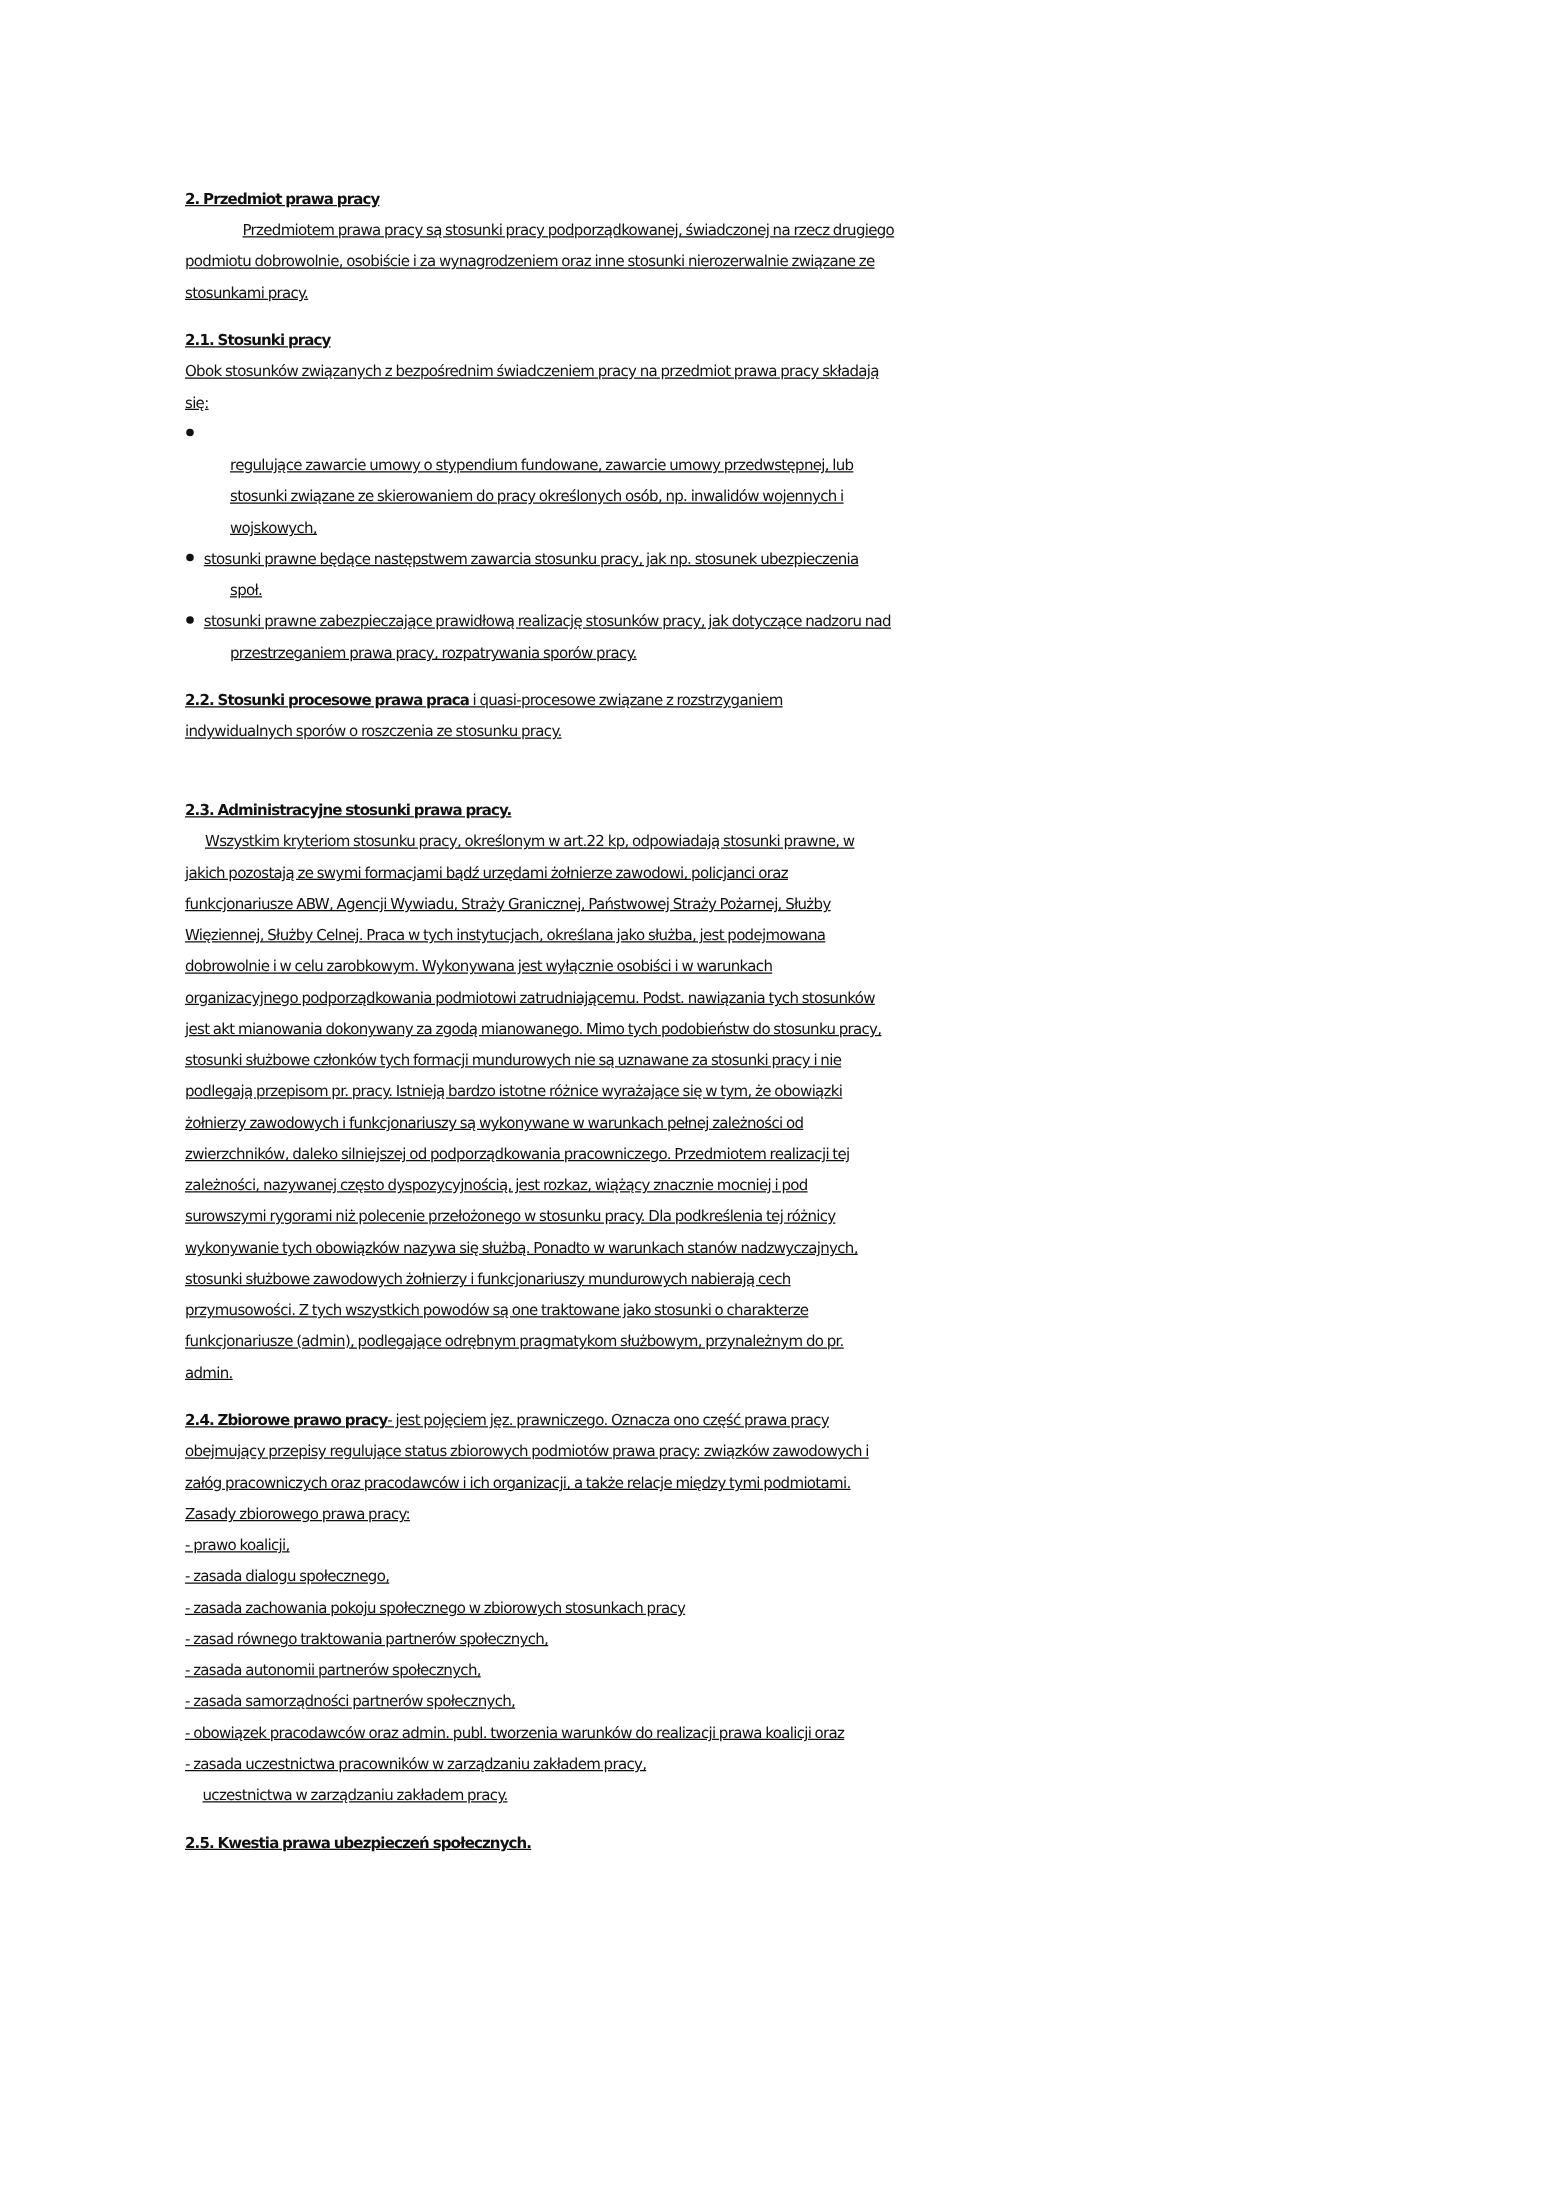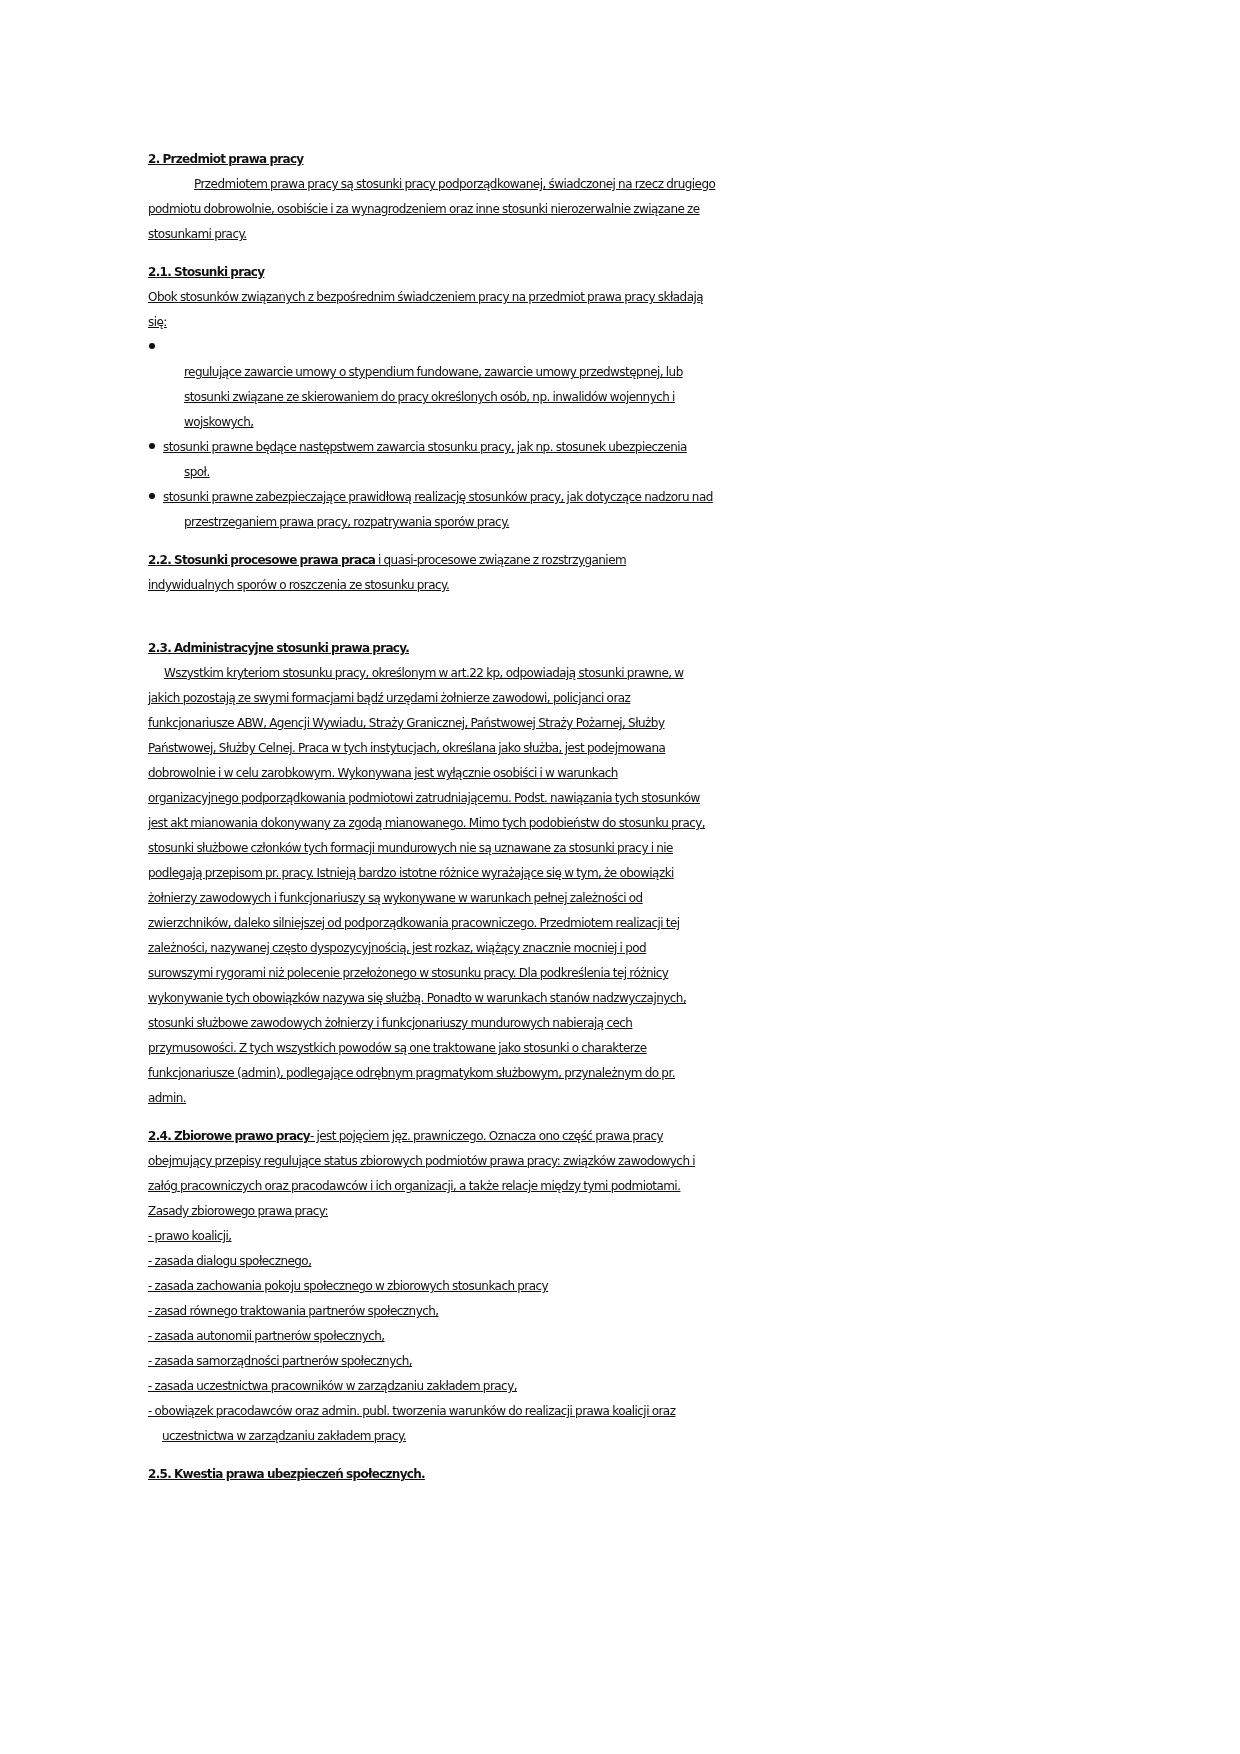"Państwowej, Służby Celnej. Praca w" div.line { text: Państwowej -> Więziennej }
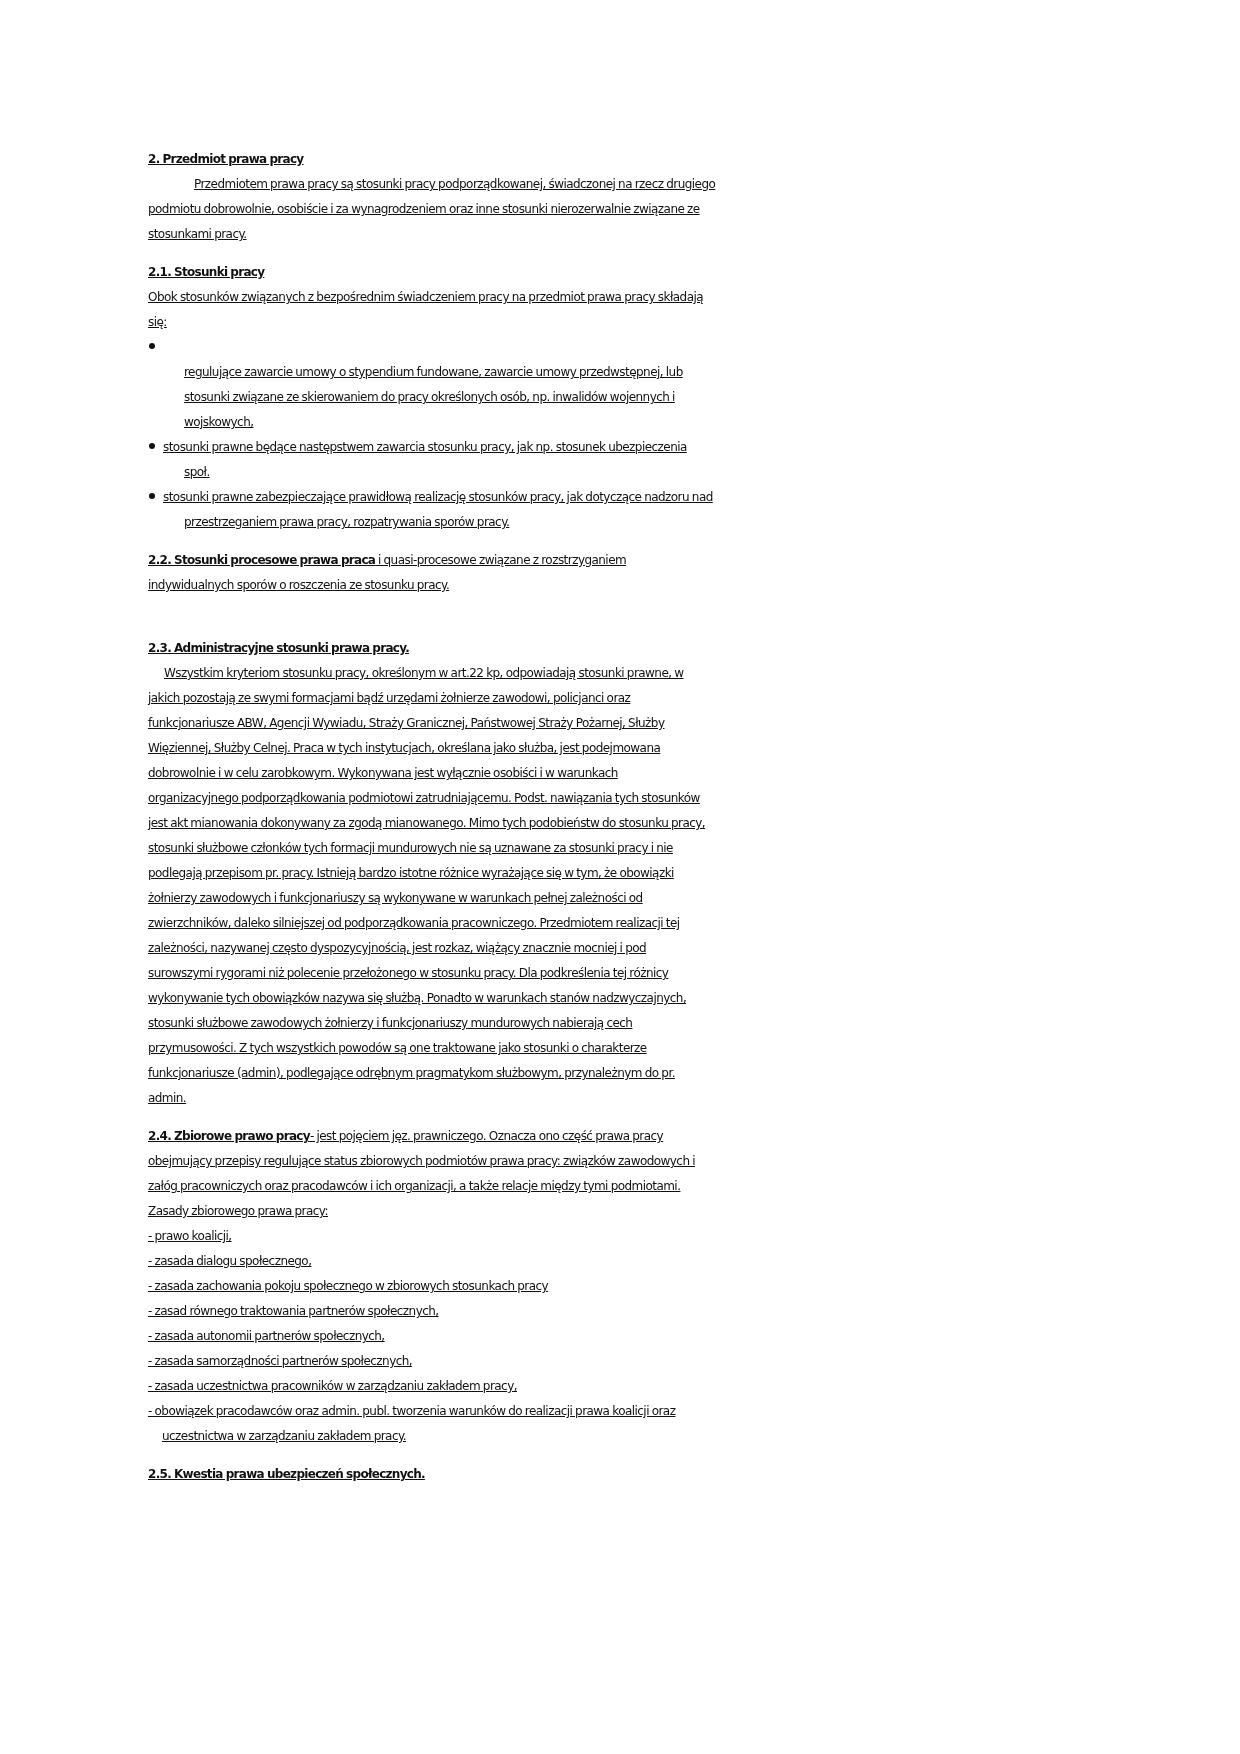"- zasada uczestnictwa pracowników w" div.line { order: before "- obowiązek pracodawców oraz admin." -> after "- obowiązek pracodawców oraz admin." }
